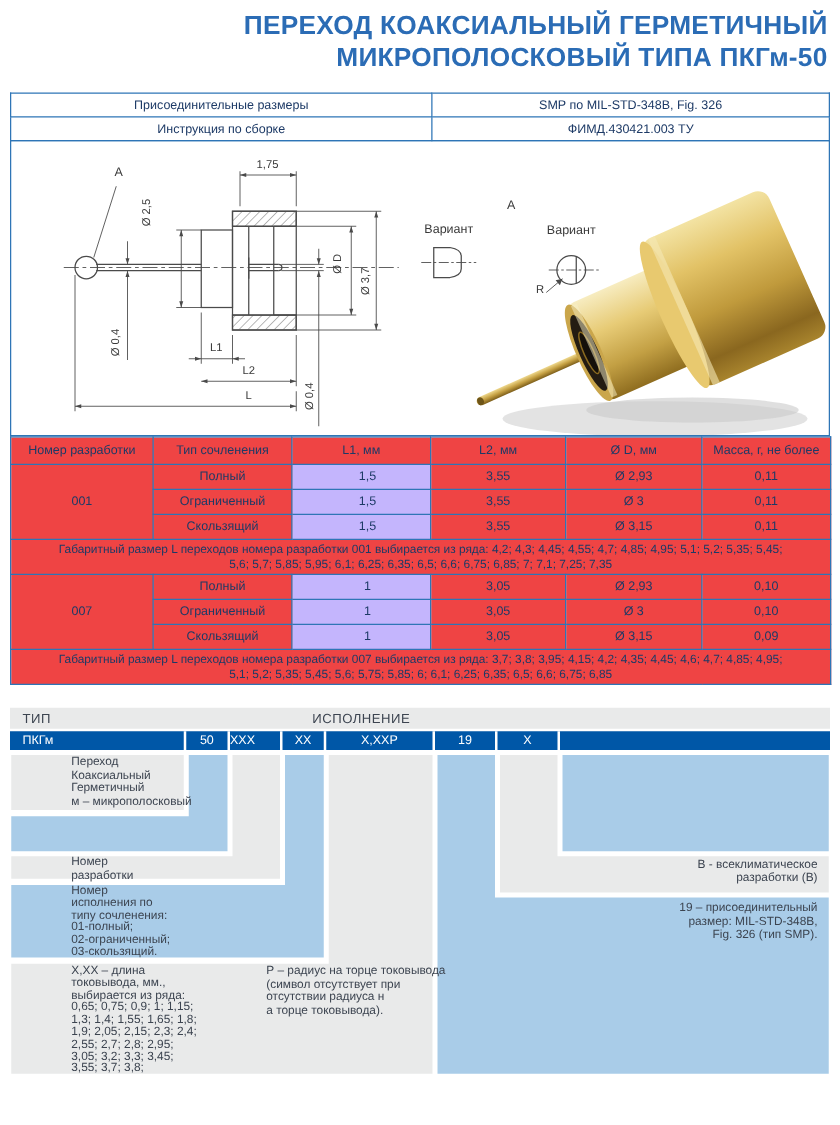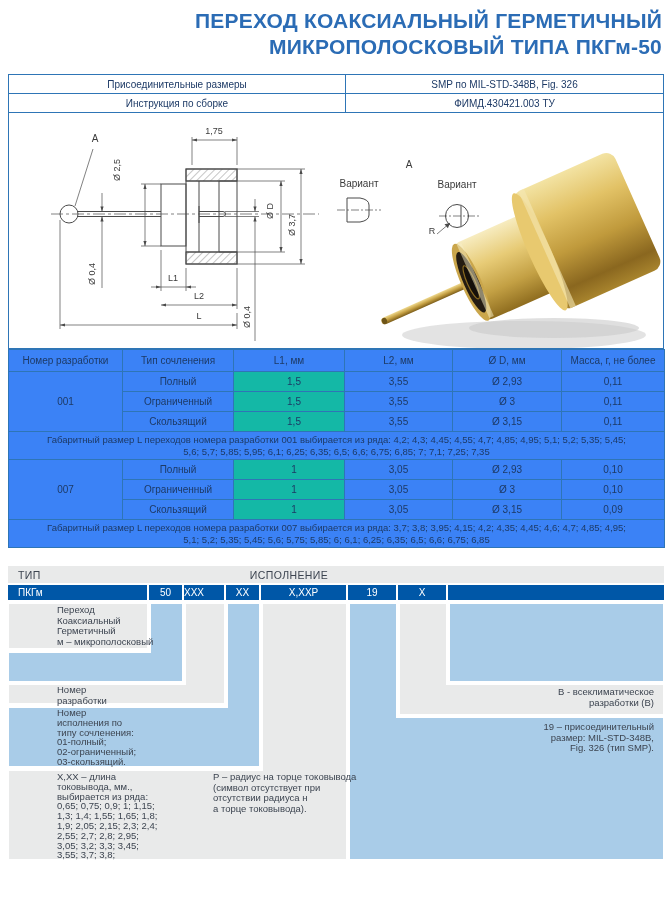"Номер разработки" .spec-table td,.spec-table th { background: #3b82f6 -> #ef4444 }
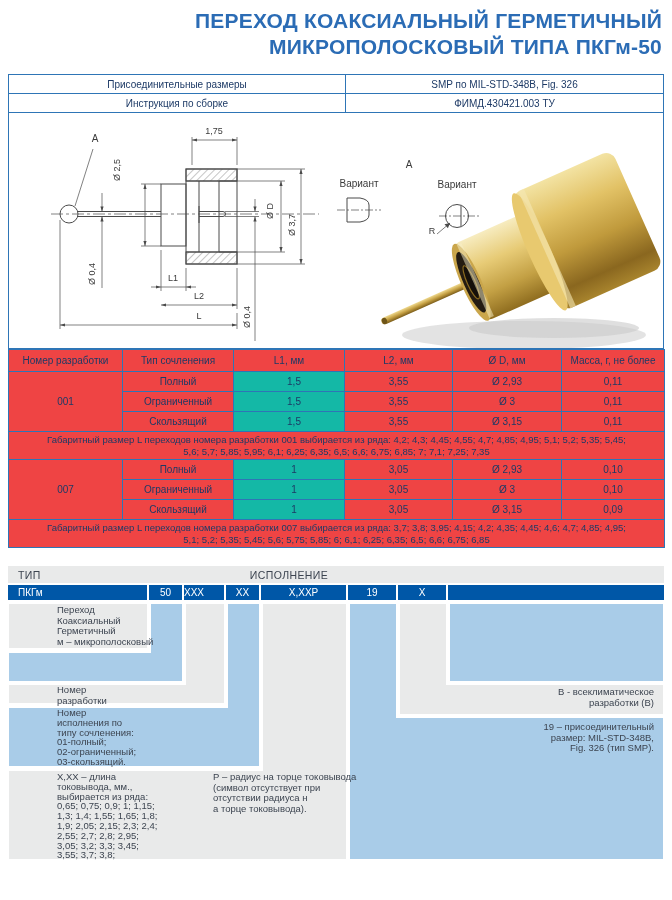"1,5" .spec-table td.tint { background: #14b8a6 -> #c4b5fd }
